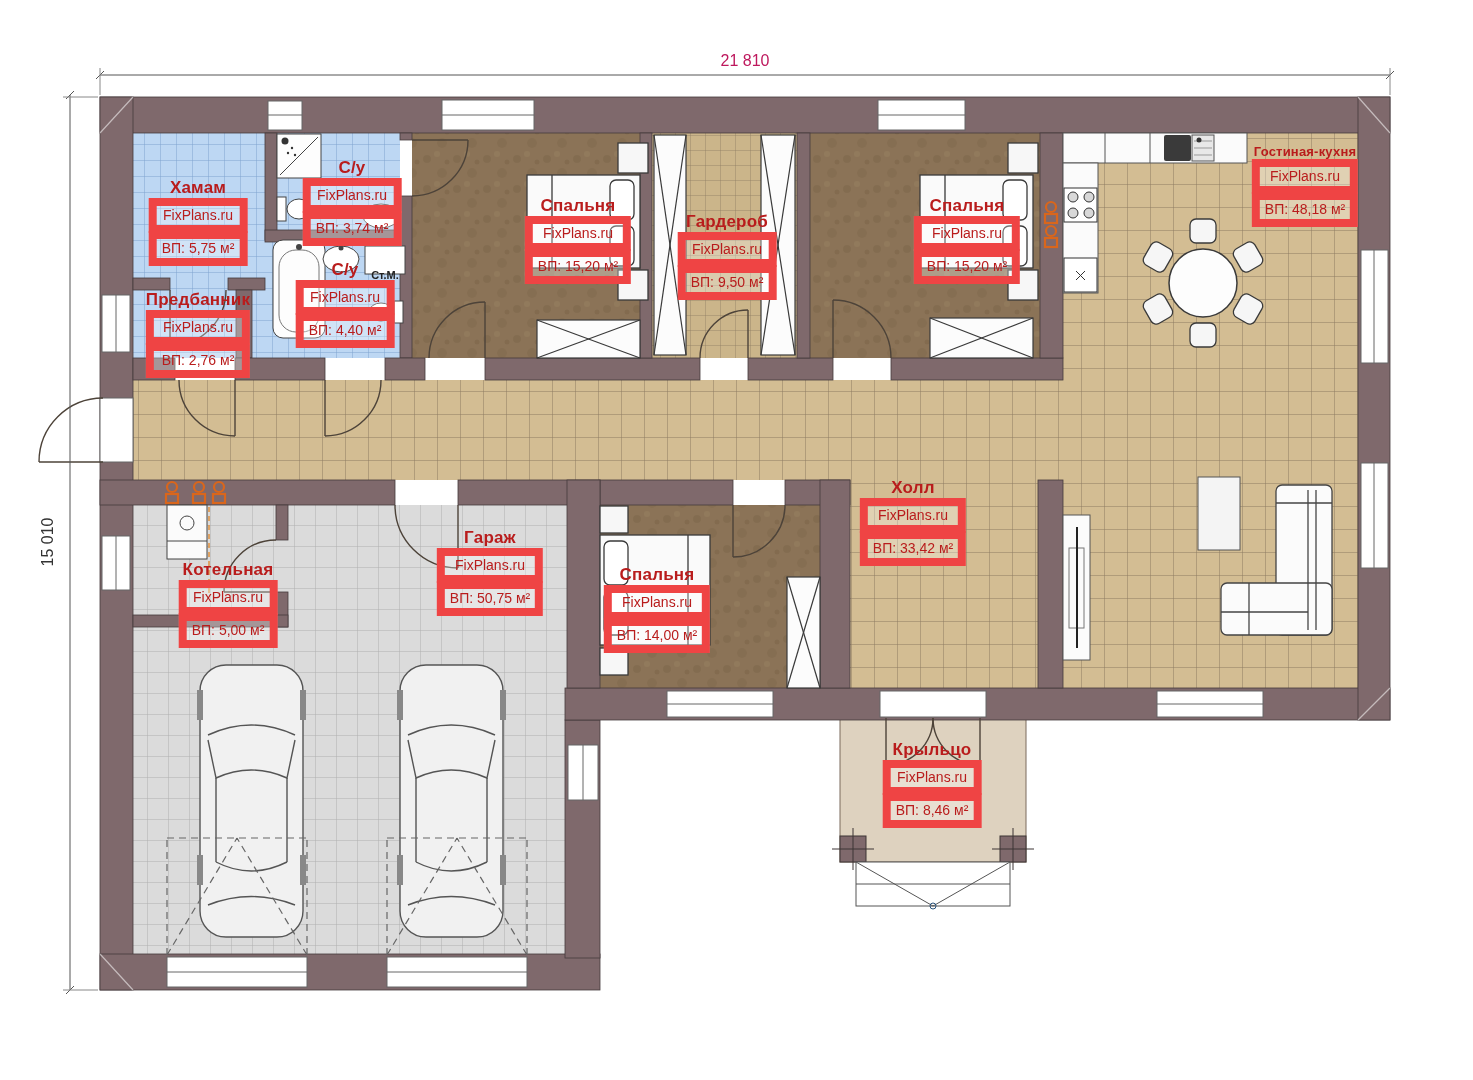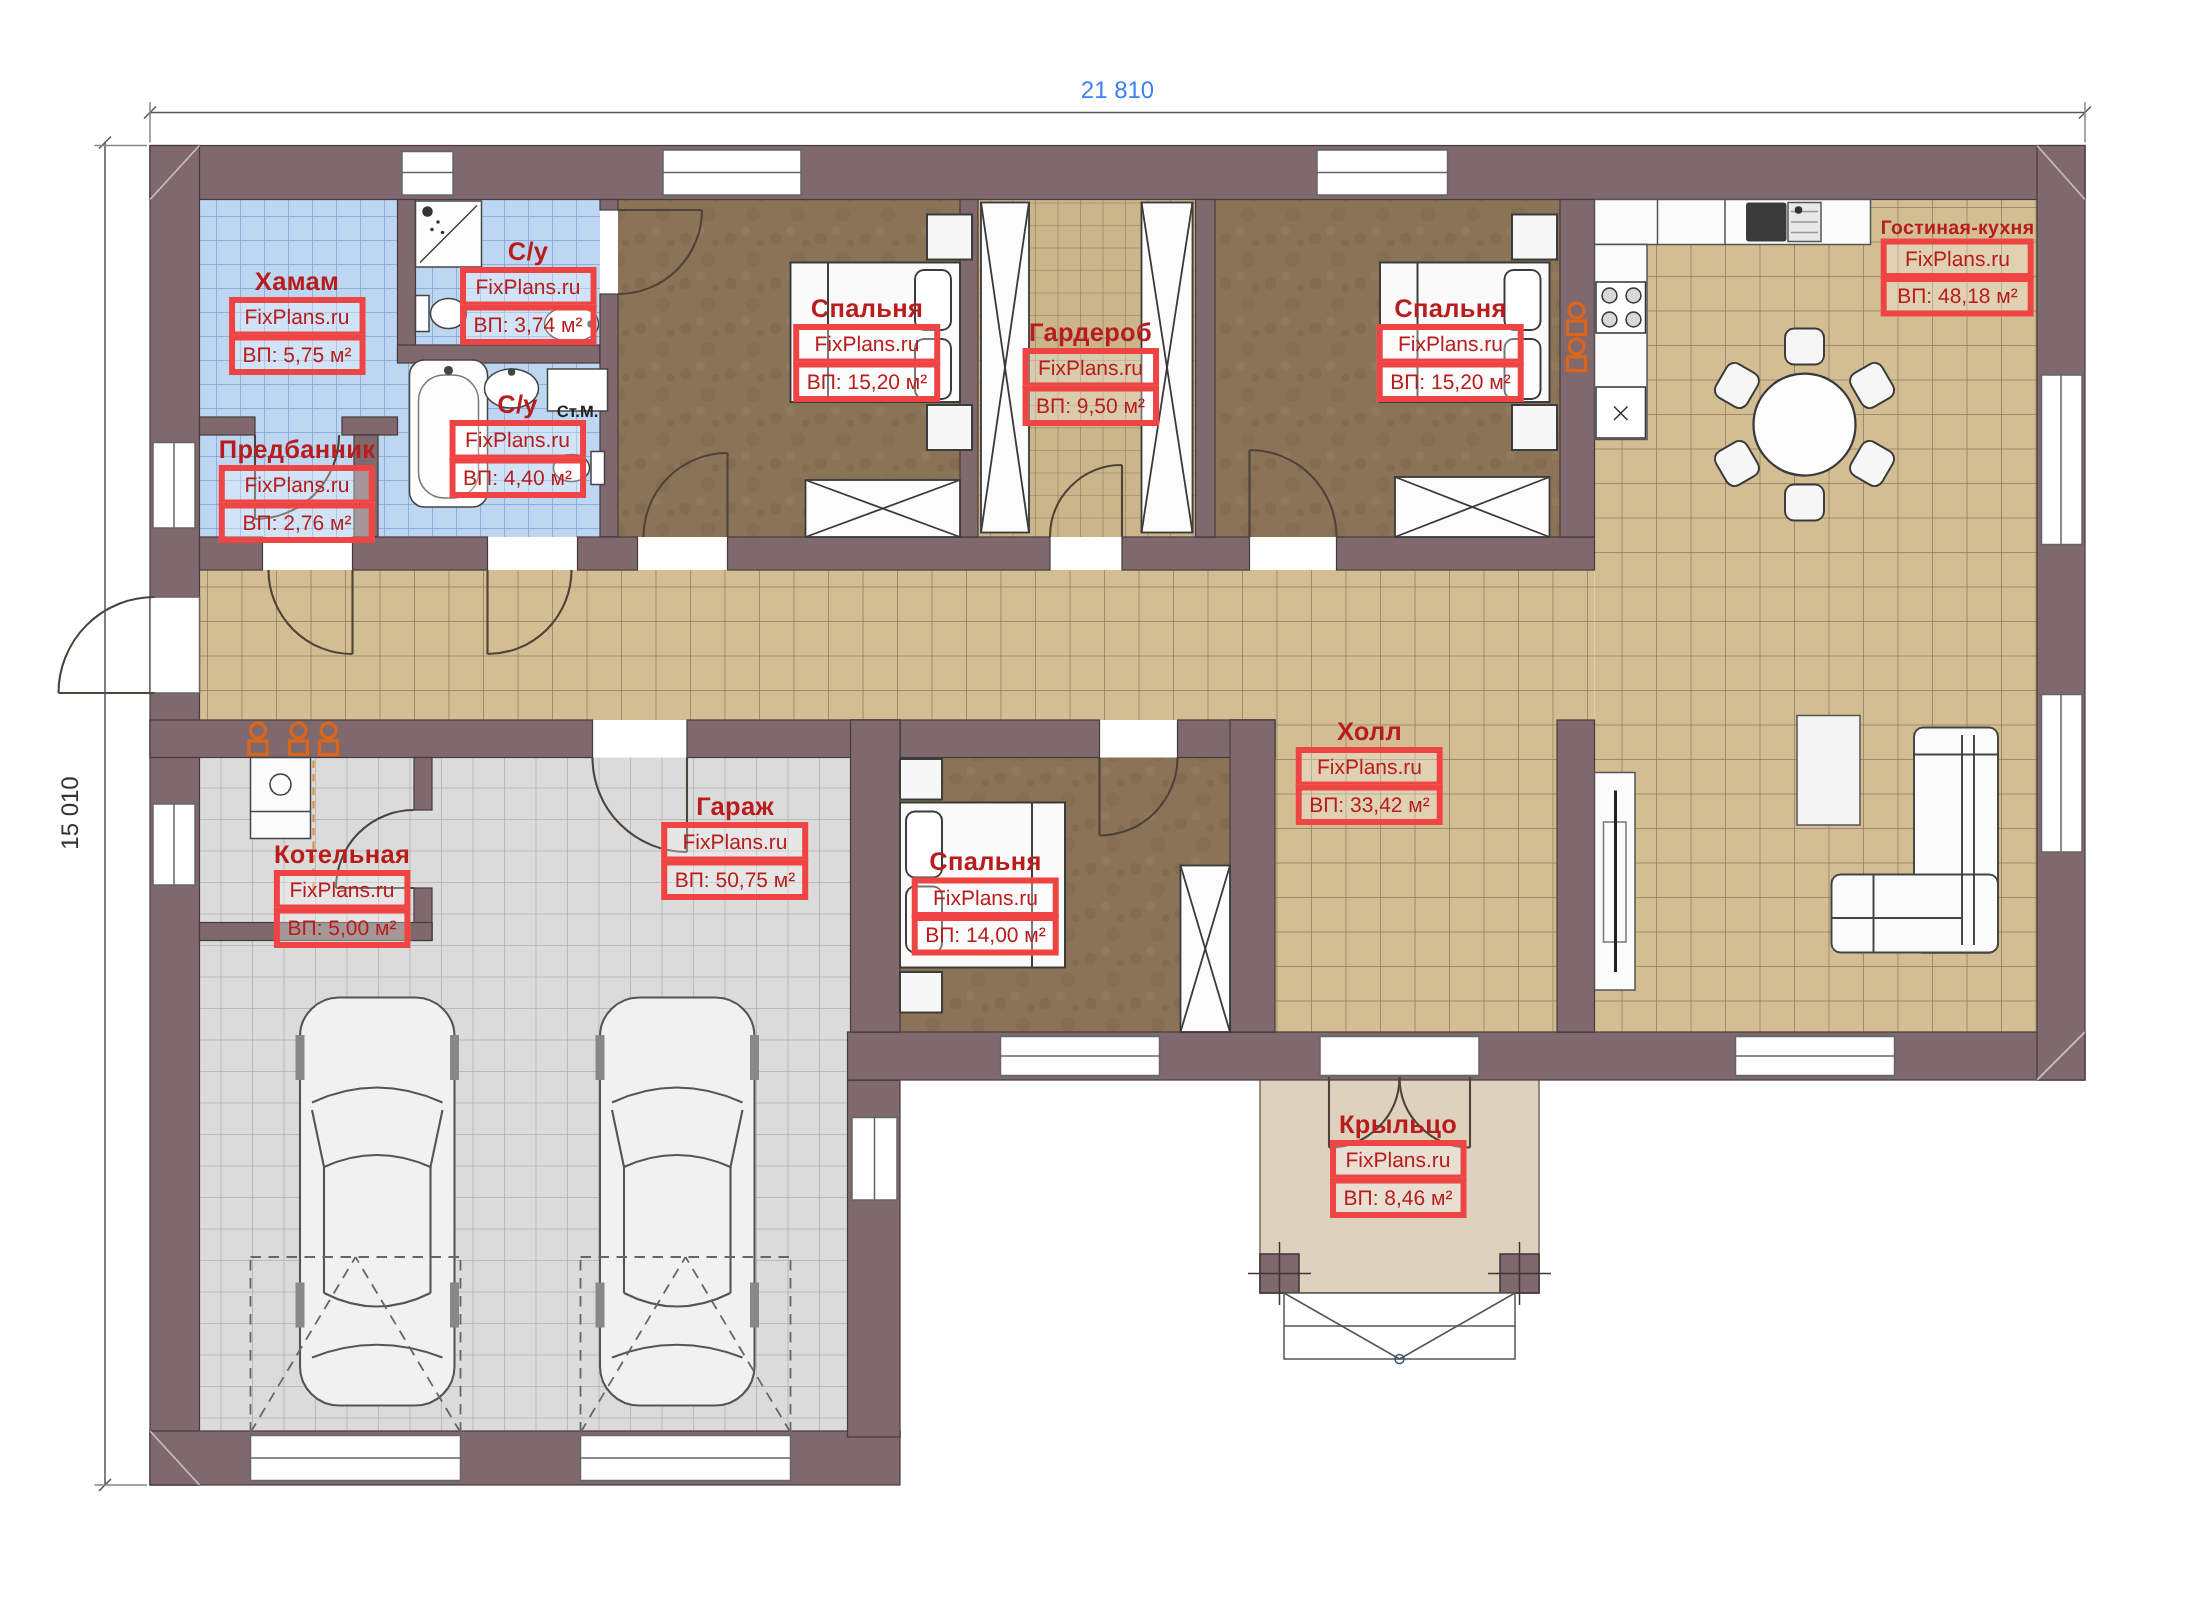"21 810" .dimh { color: #3b82f6 -> #be185d }
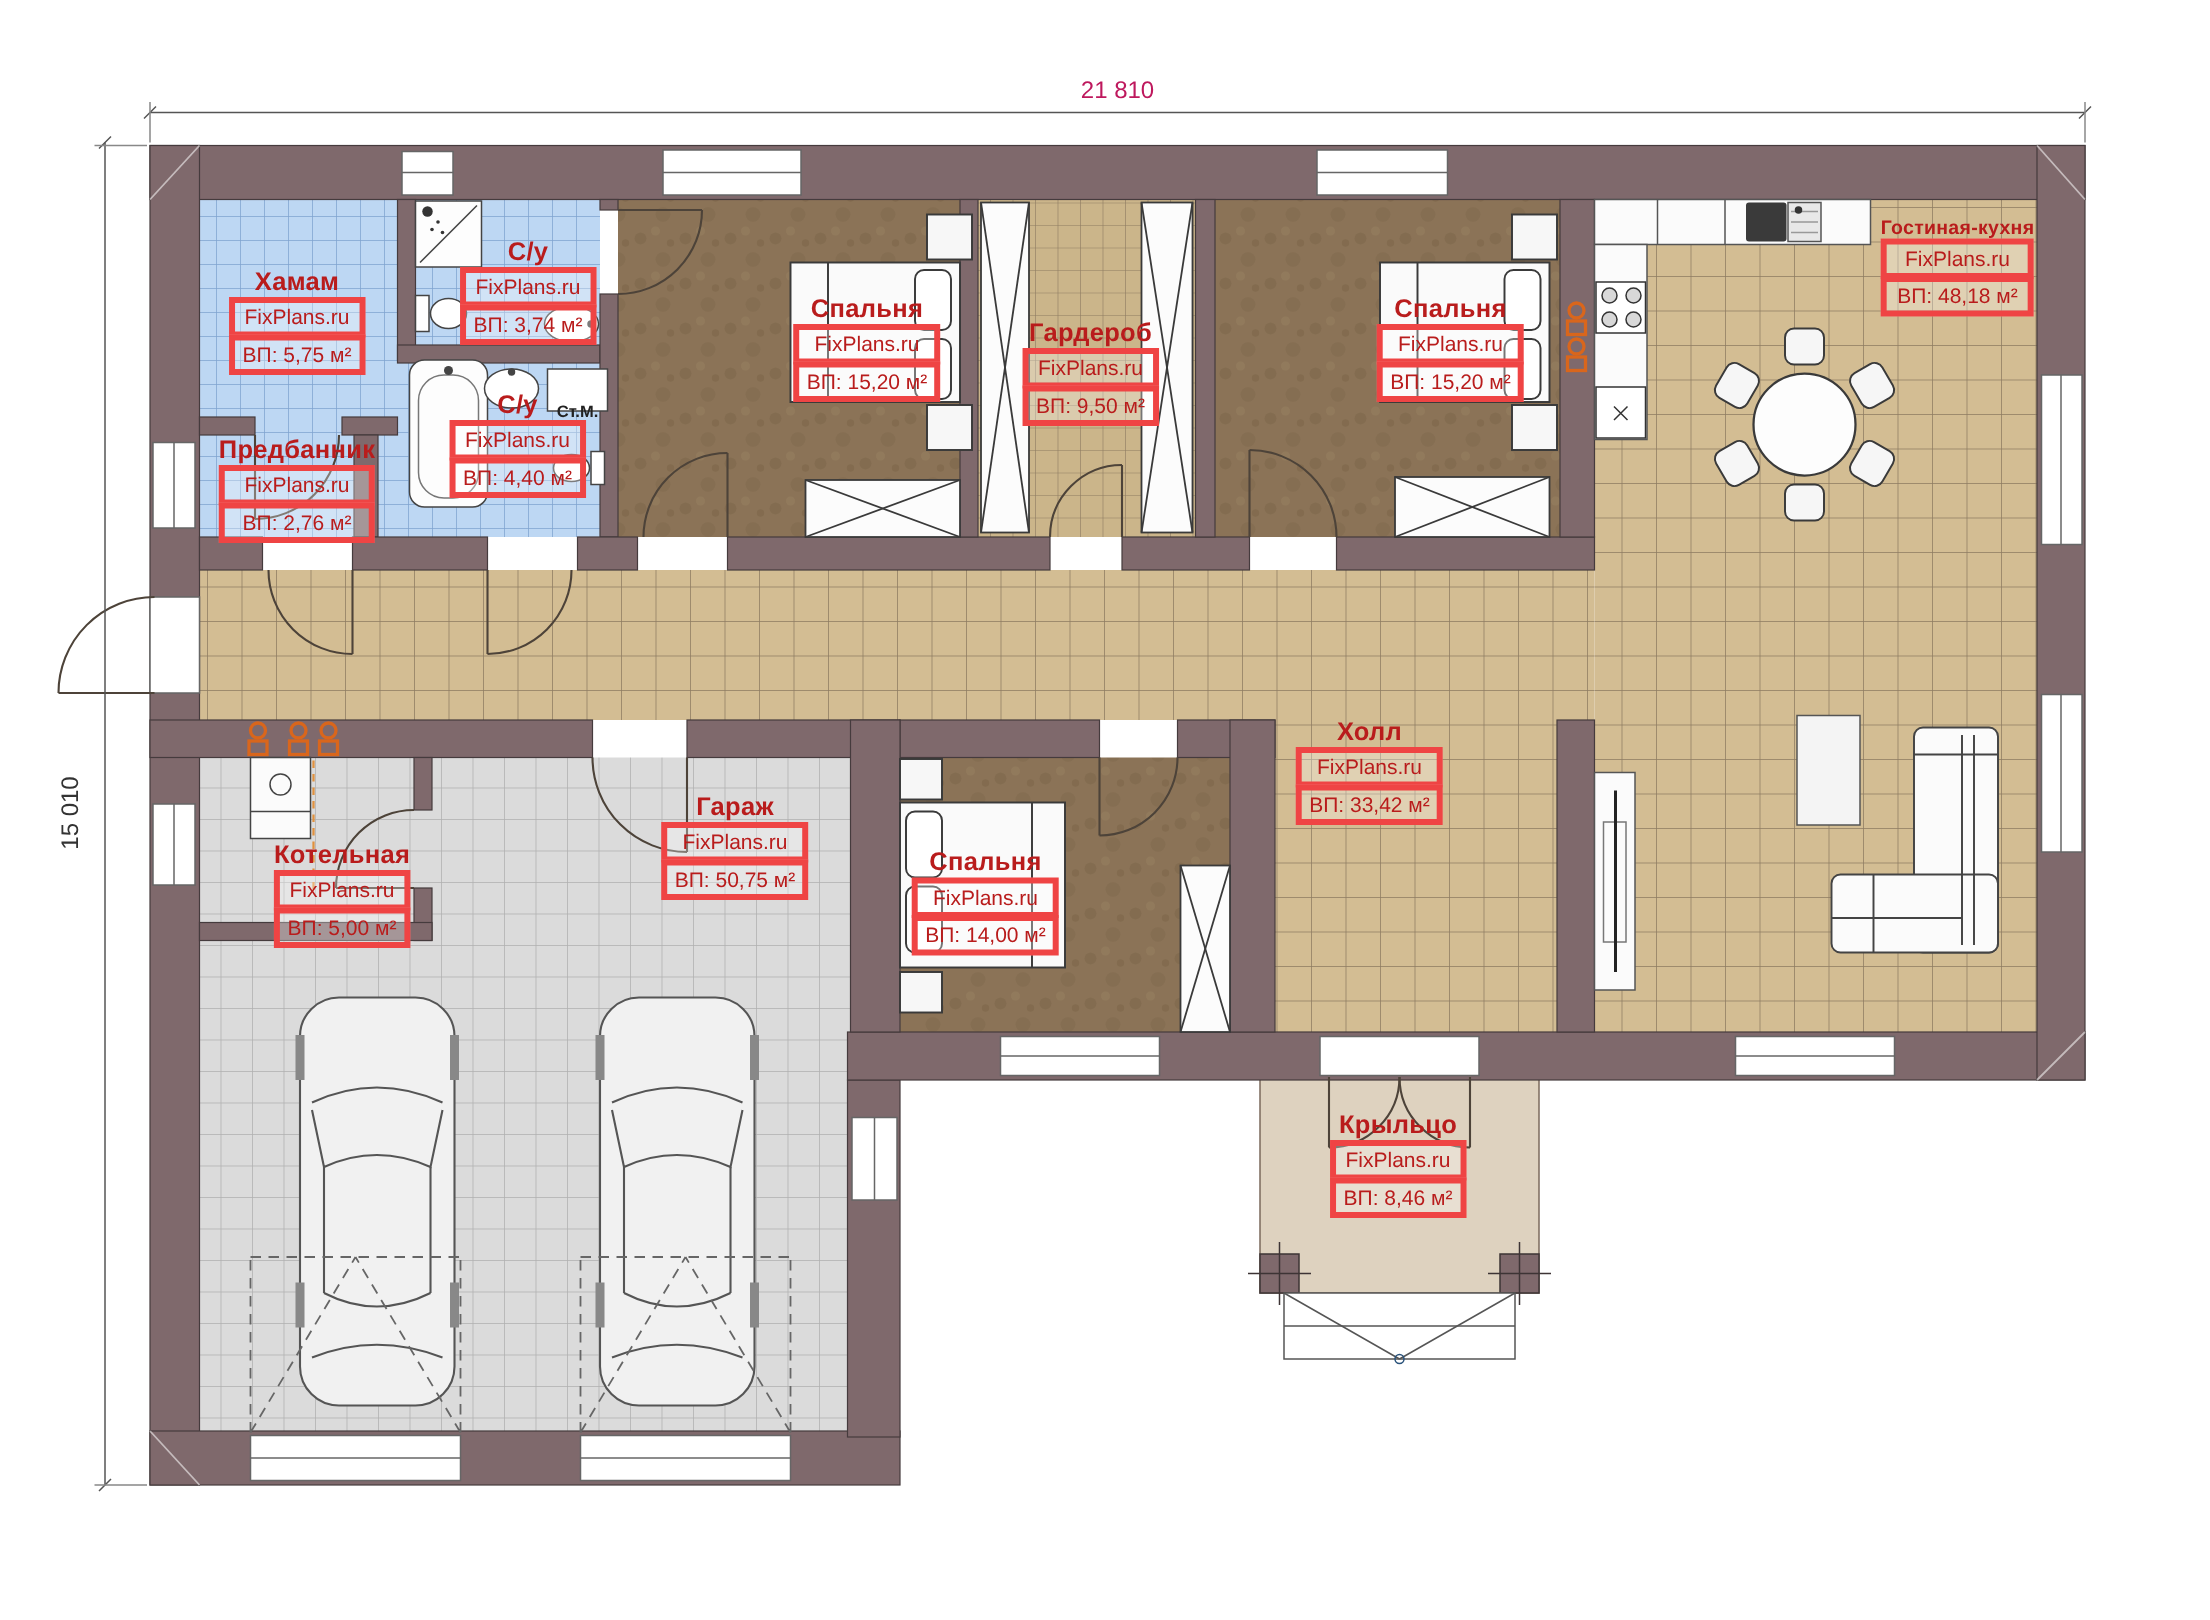"FixPlans.ru" .rbox { border: 4px solid #ef4444 -> 8px solid #ef4444 }
